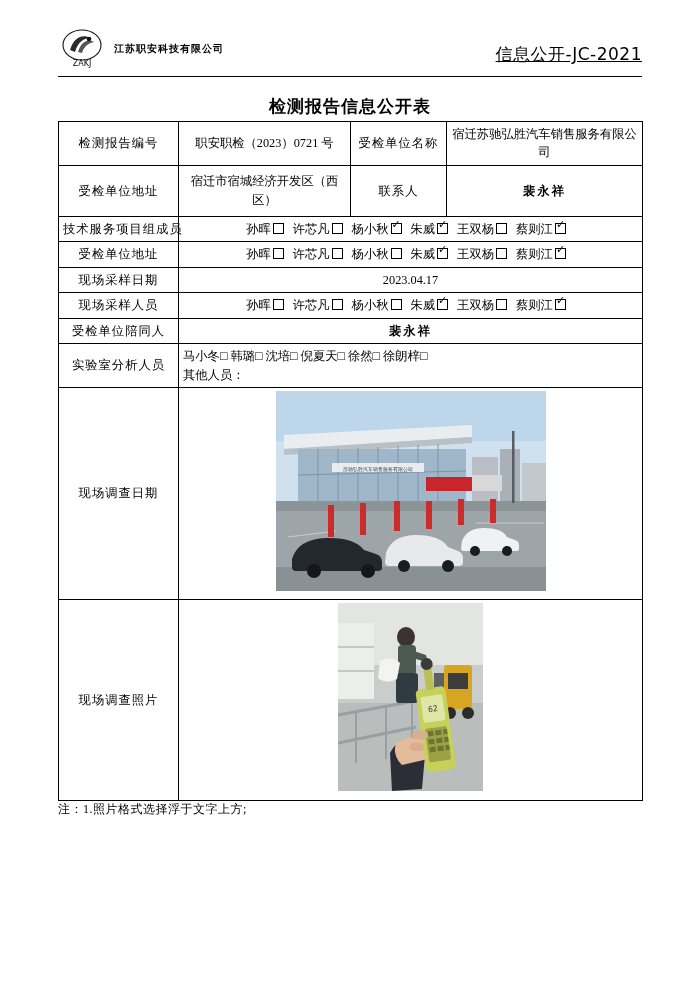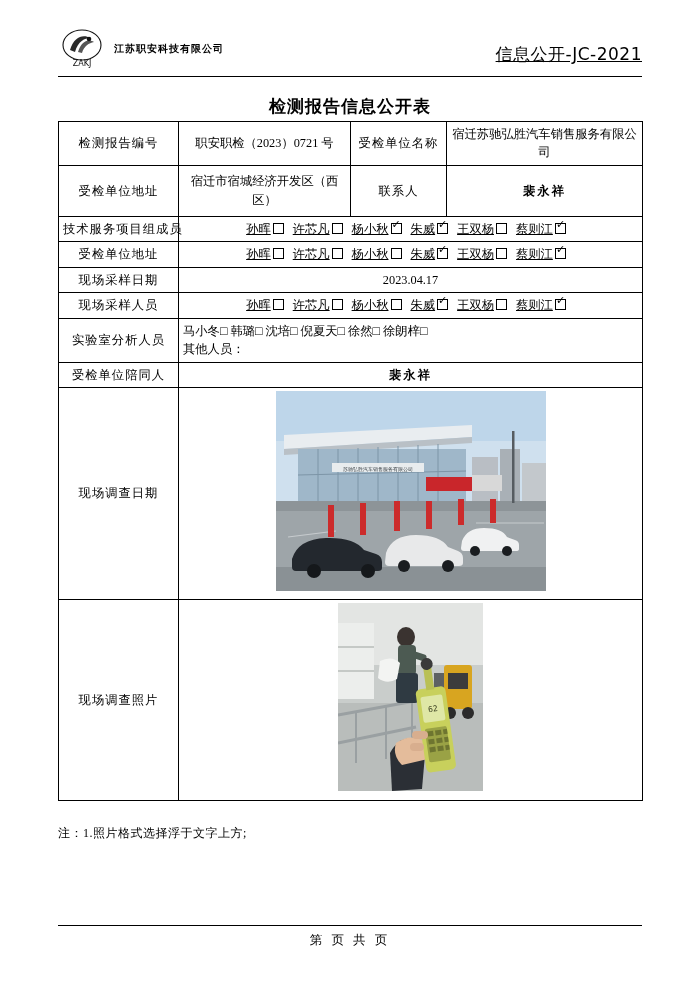"孙晖" .staff .nm { text-decoration: underline -> none }
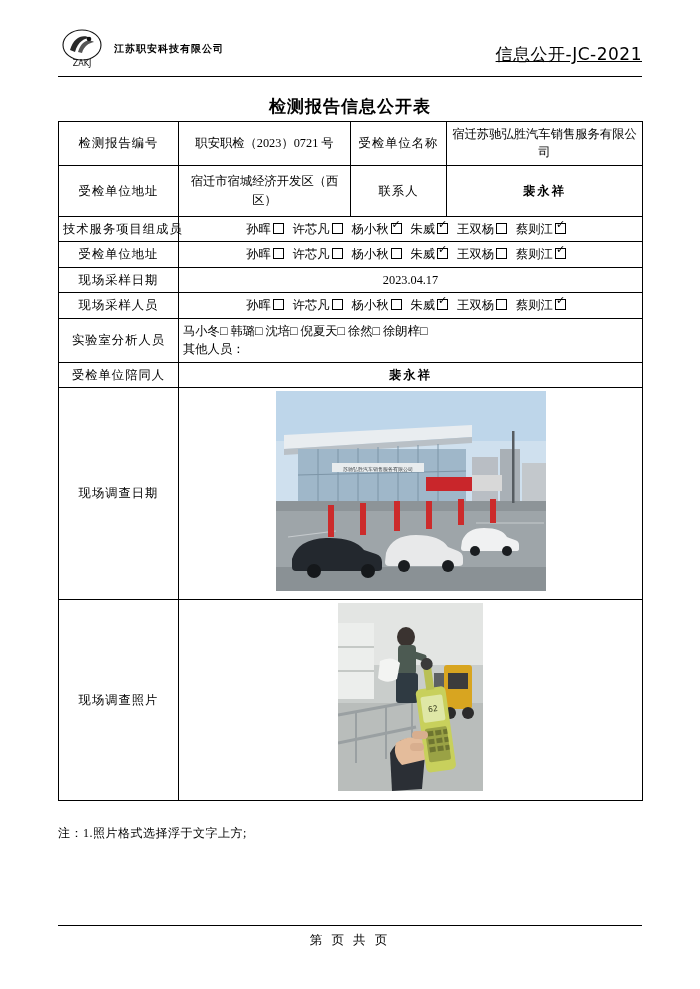"实验室分析人员" tr { order: before "受检单位陪同人" -> after "受检单位陪同人" }
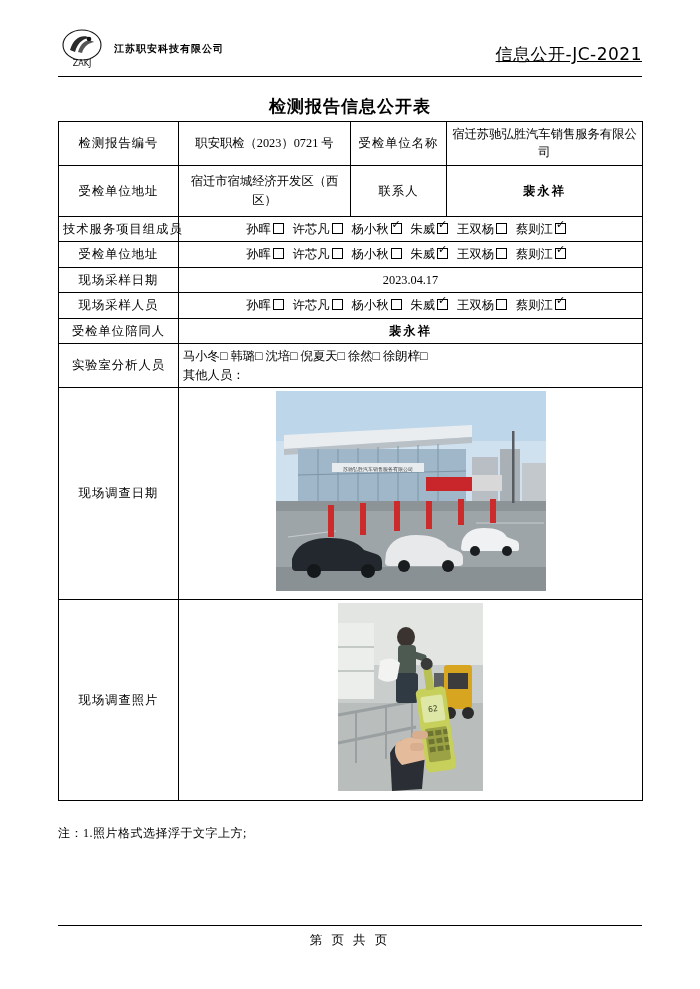"注：1.照片格式选择浮于文字上方;" .note { margin-top: 24px -> 0 }
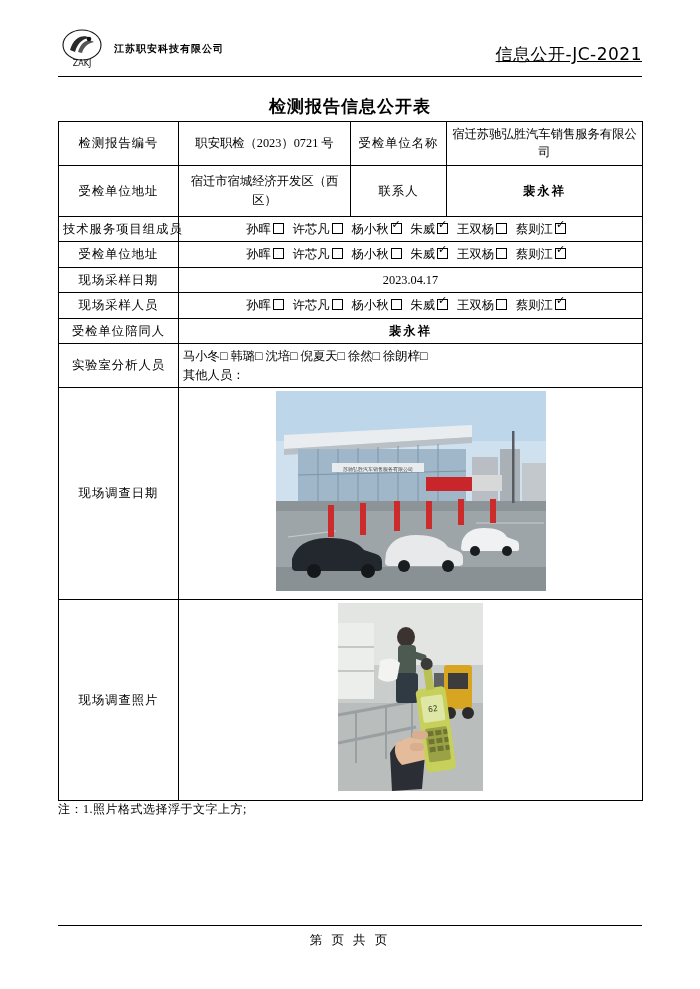"第 页 共 页" div.footer { html: <div> <div></div> <div>第 页 共 页</div> </div> -> none }
